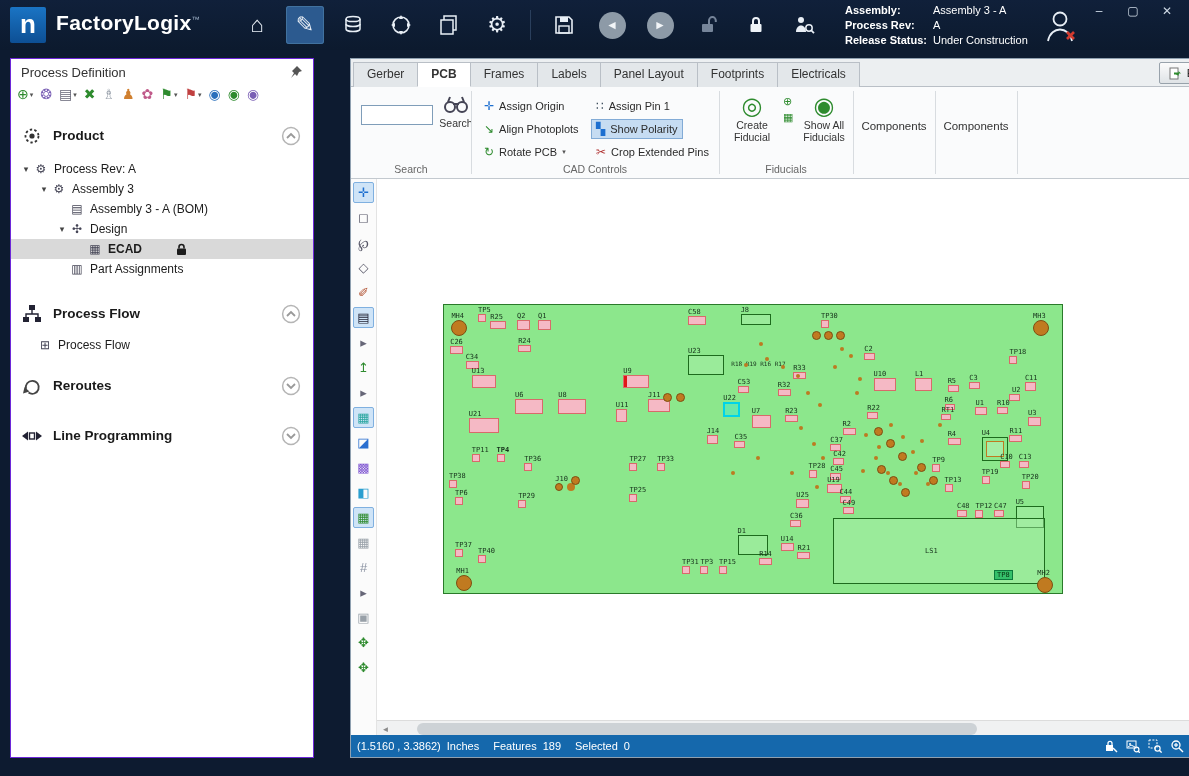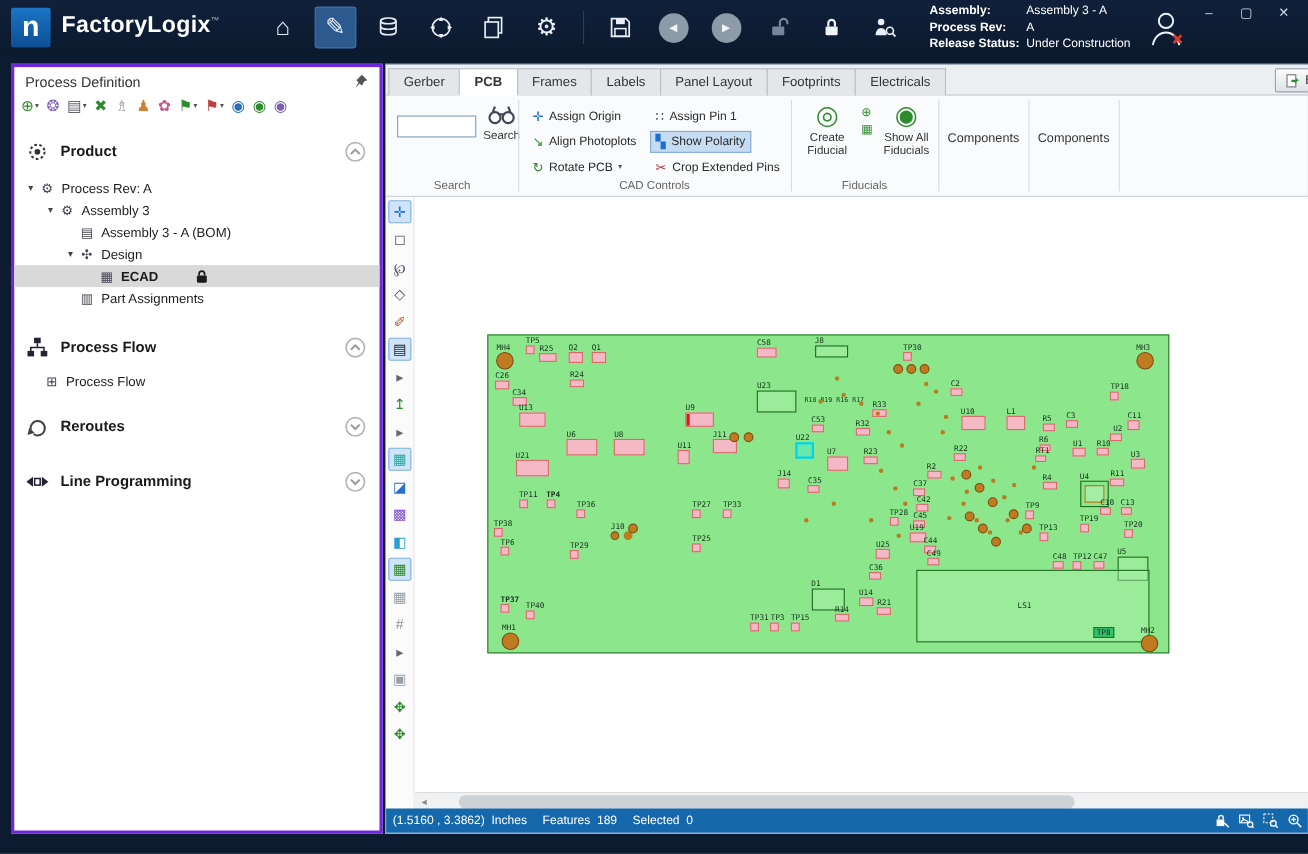"Process Definition" .leftpanel { border: 3px solid #6d28d9 -> 1px solid #6d28d9; width: 338px -> 304px }
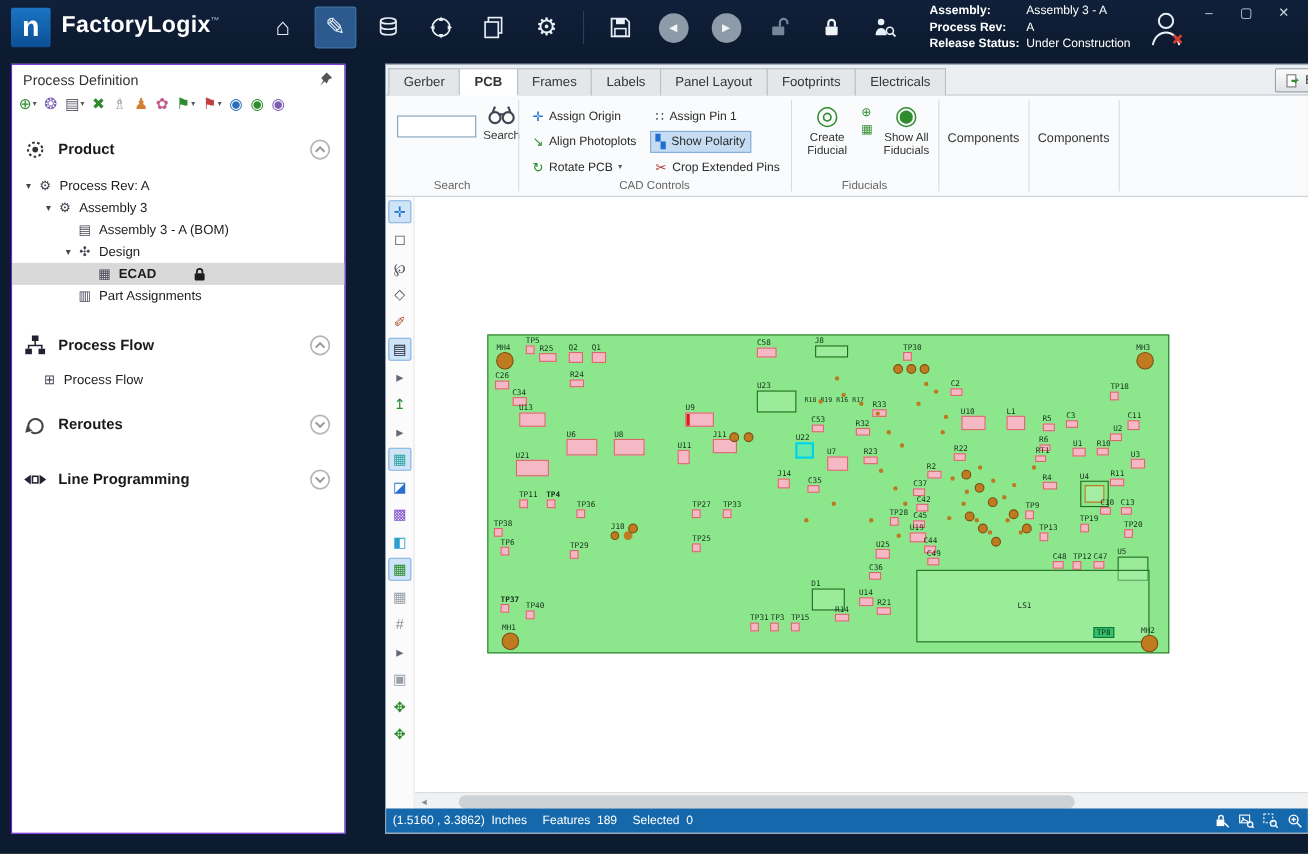"TP37" div.comp { font-weight: bold -> none }
